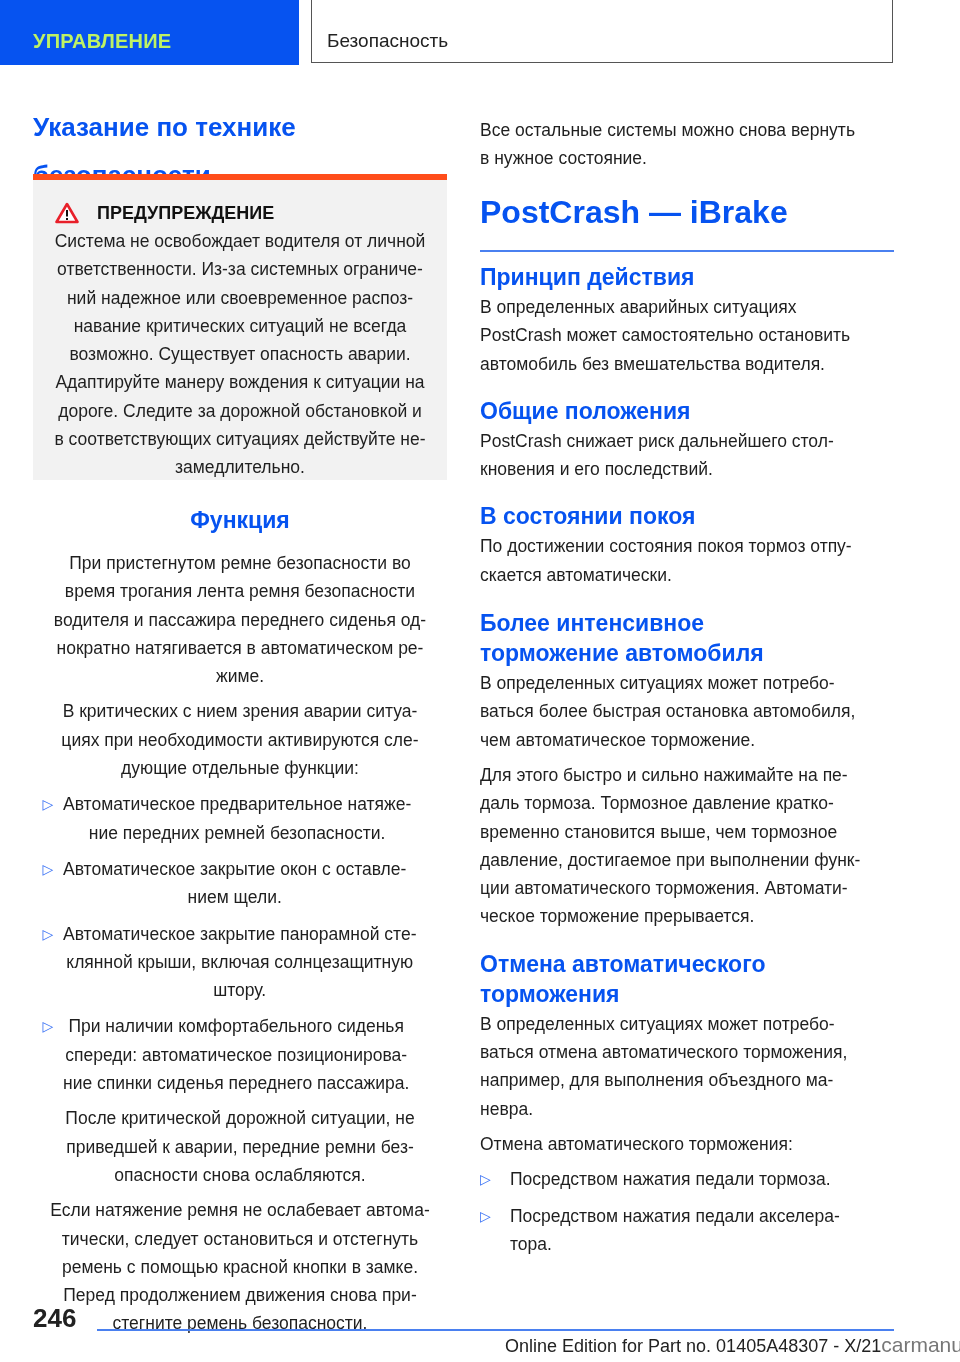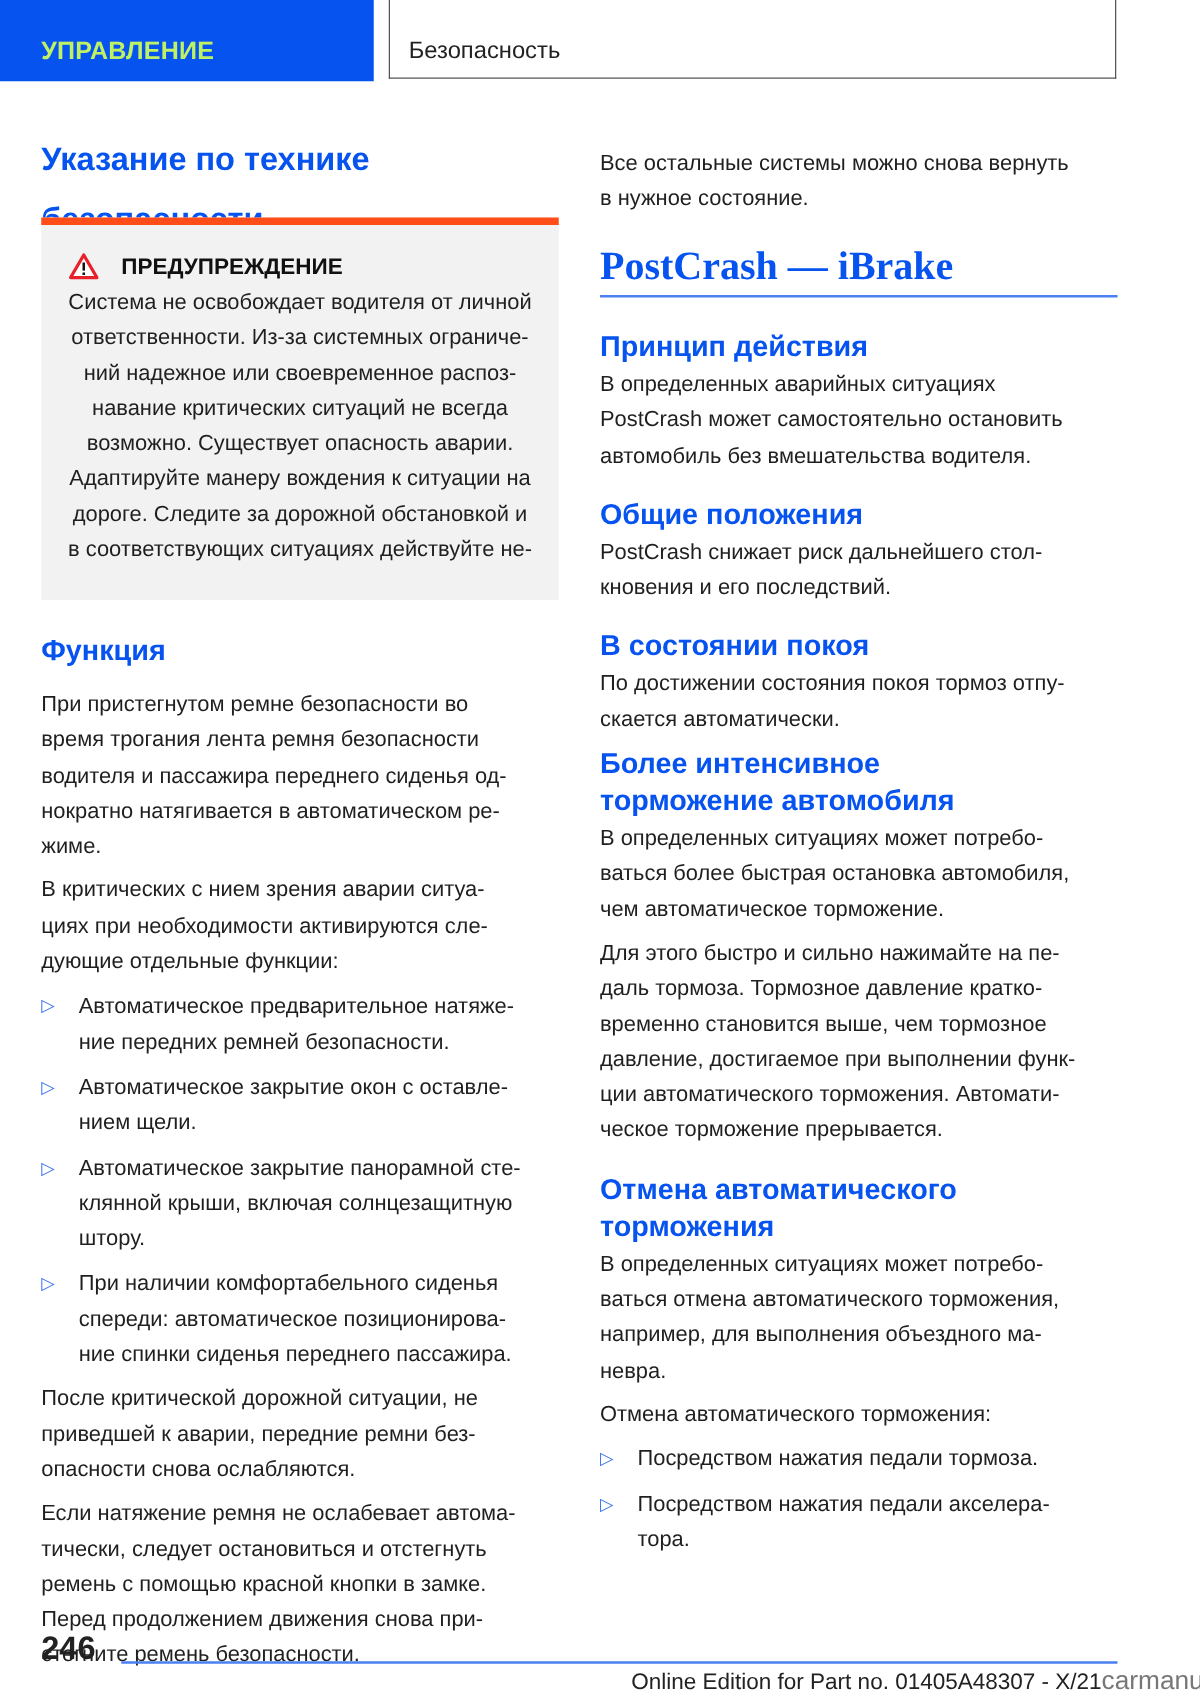"PostCrash — iBrake" div { font-family: Liberation Serif, serif -> none; padding-bottom: 4px -> 18px }
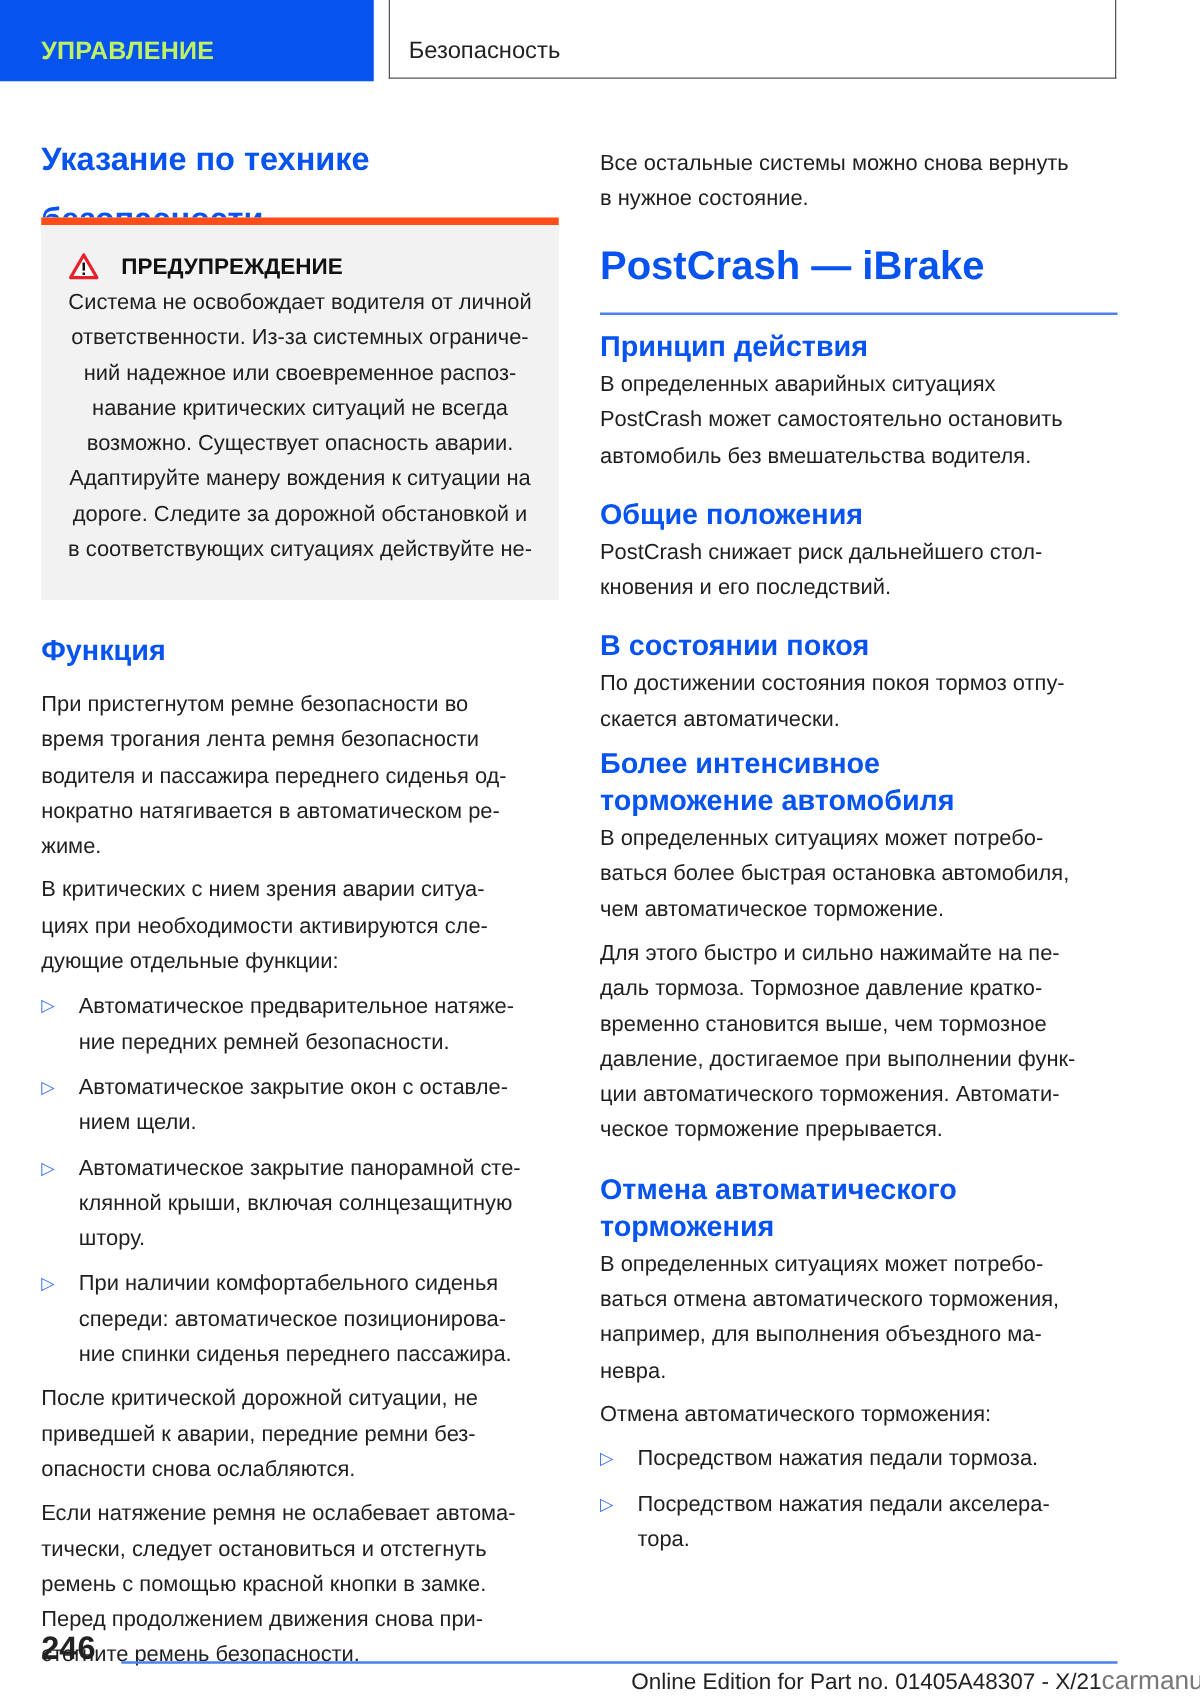"замедлительно." p.t { html: none -> <p>замедлительно.</p> }
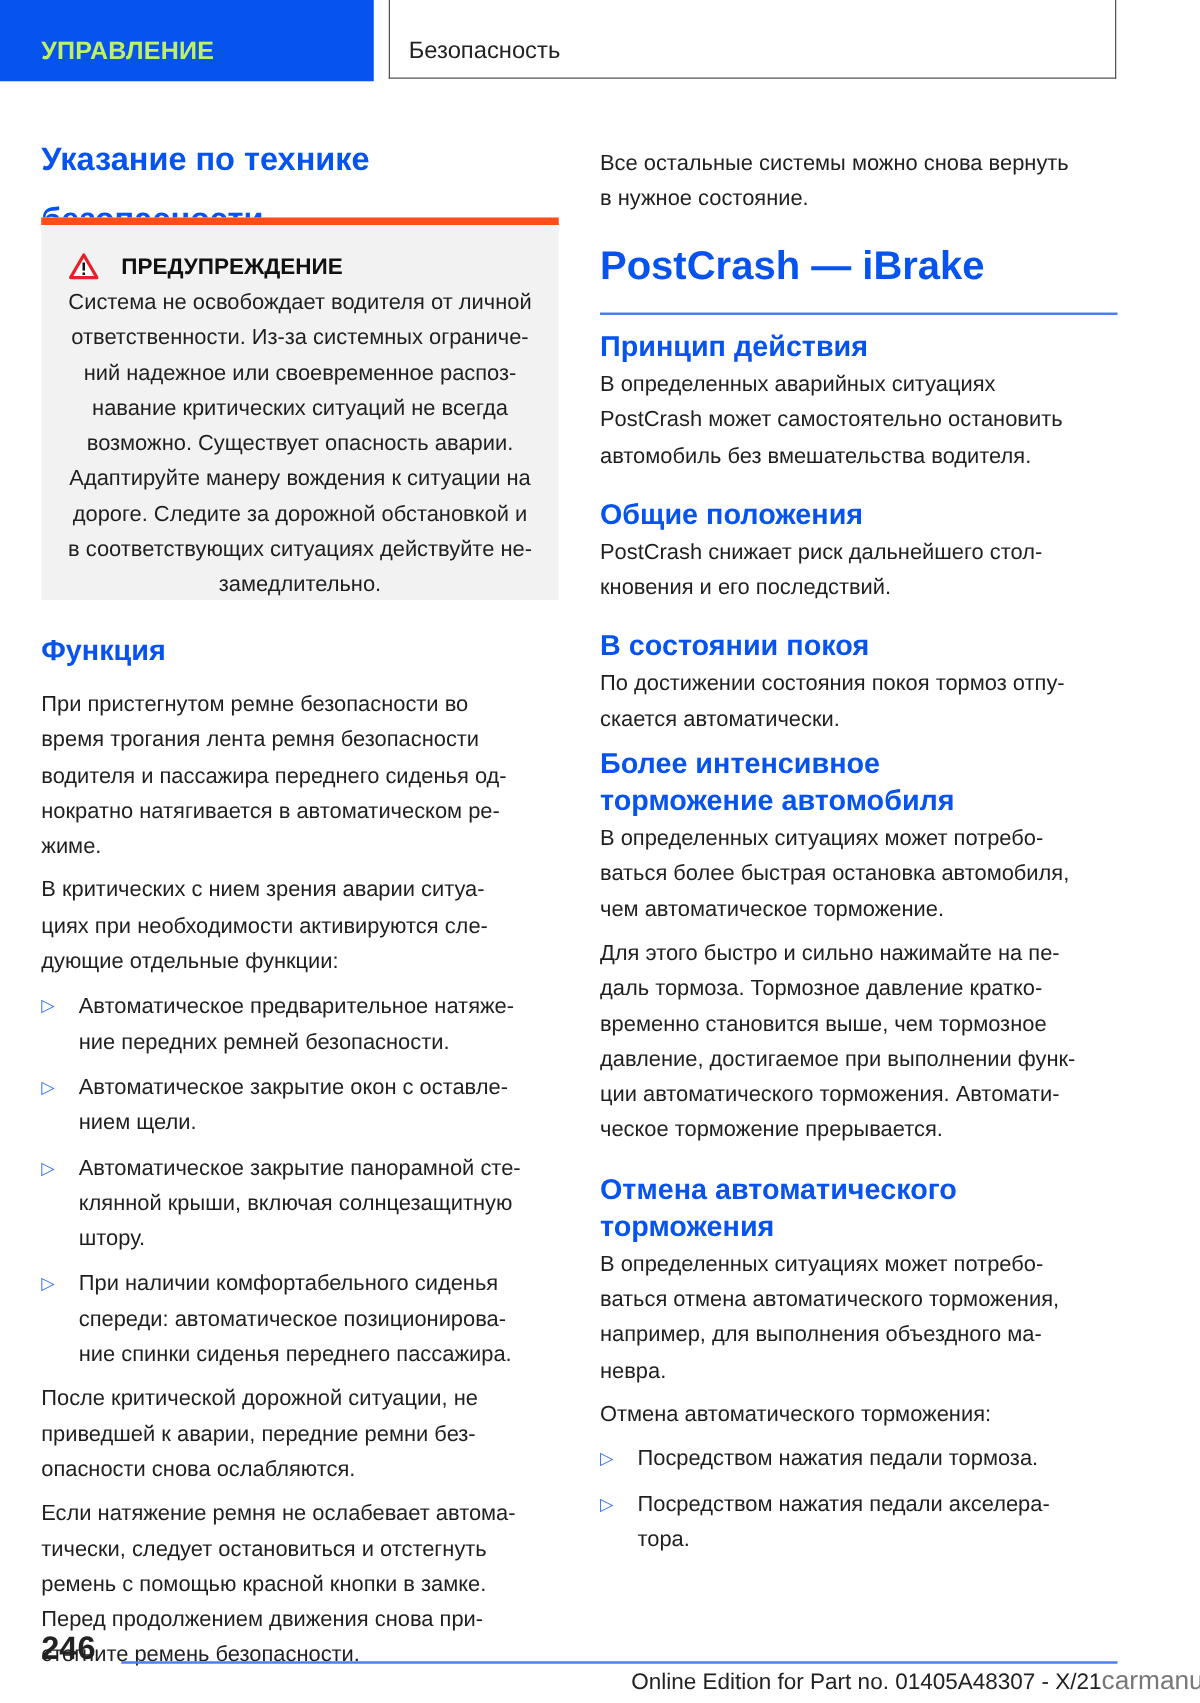"Функция" div { text-align: none -> center }
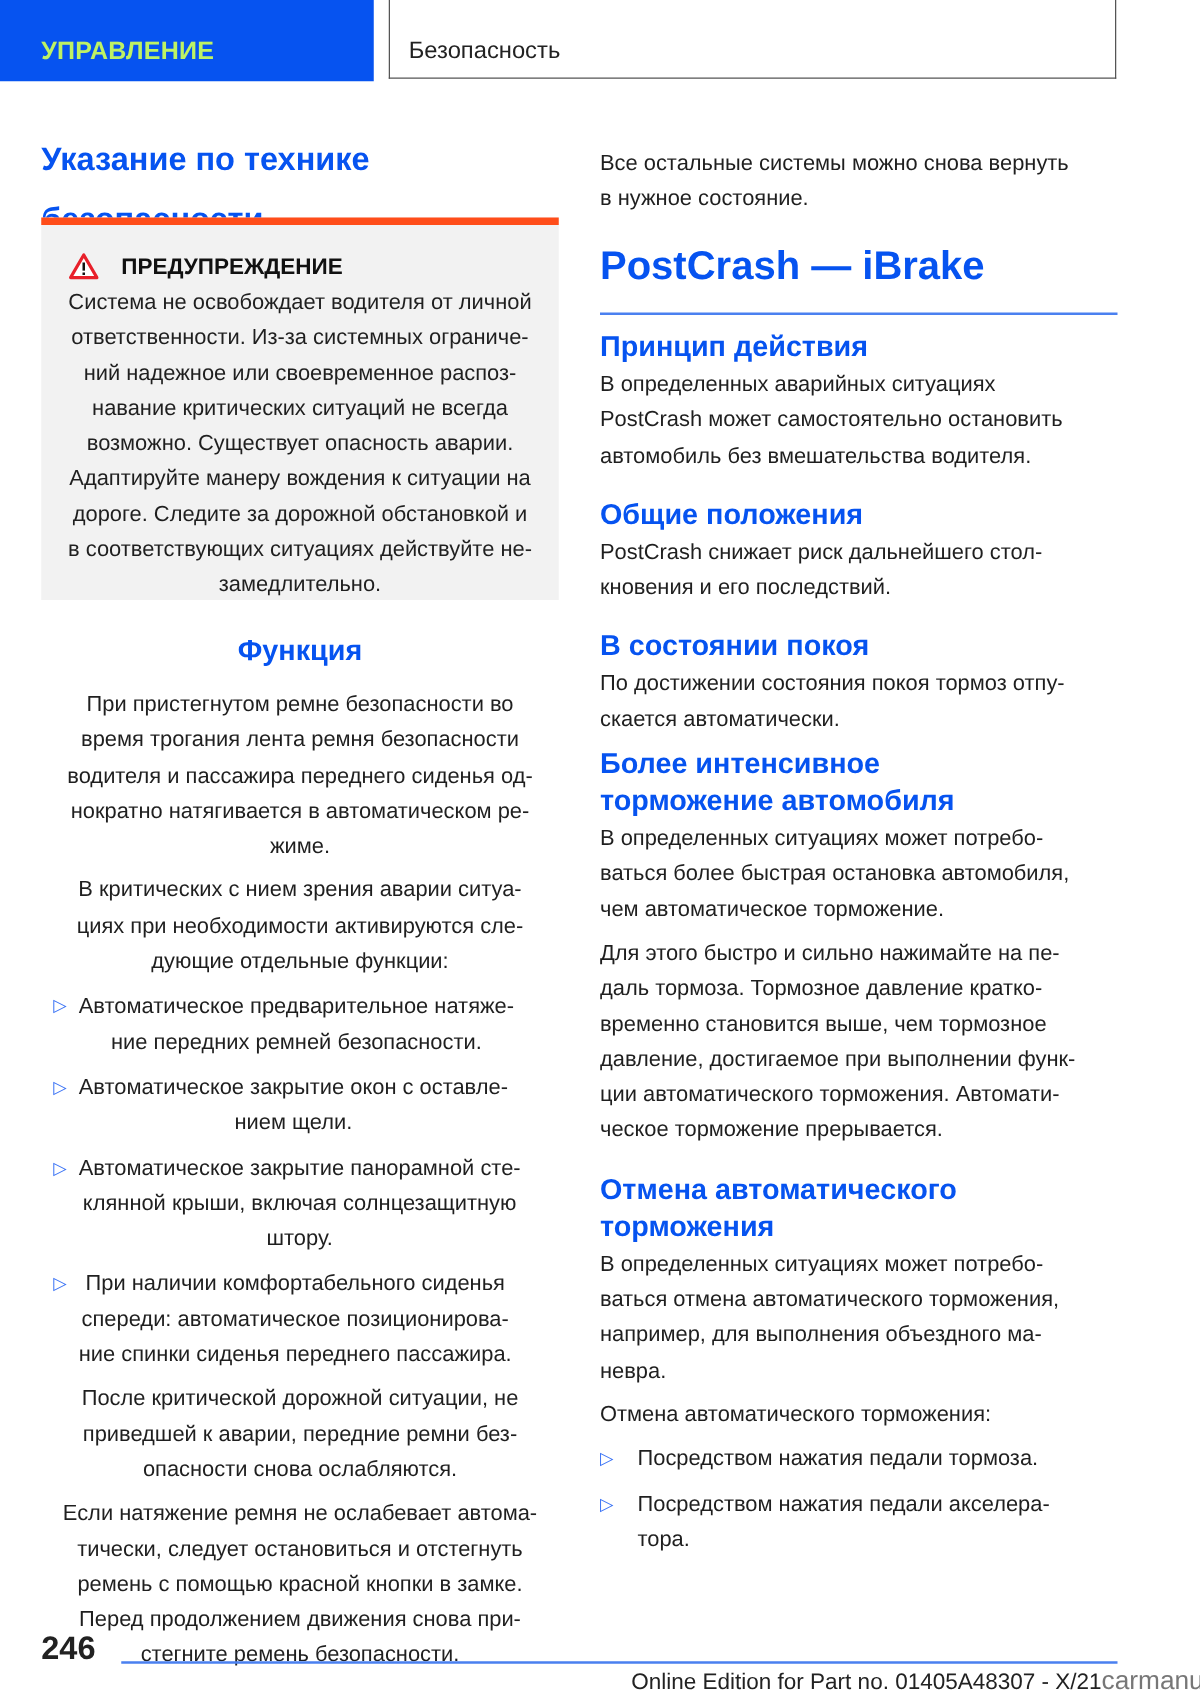"Более интенсивное" div { margin-top: 6px -> 19px }
